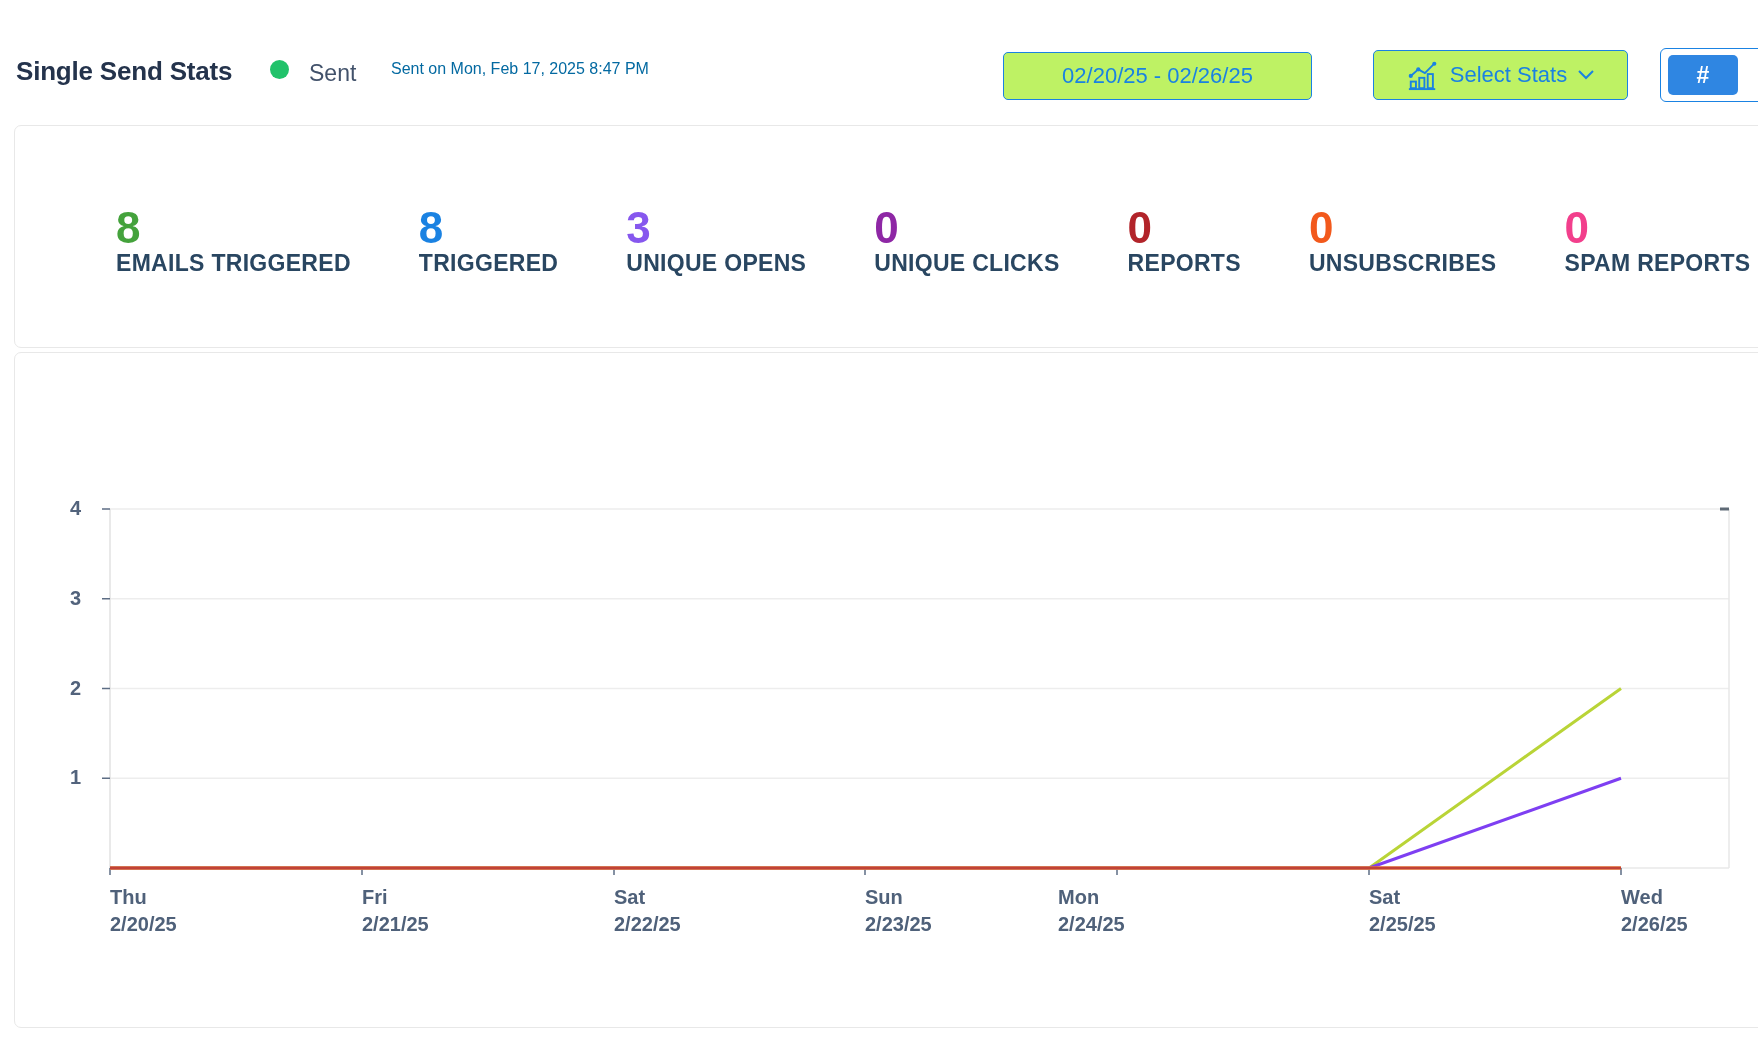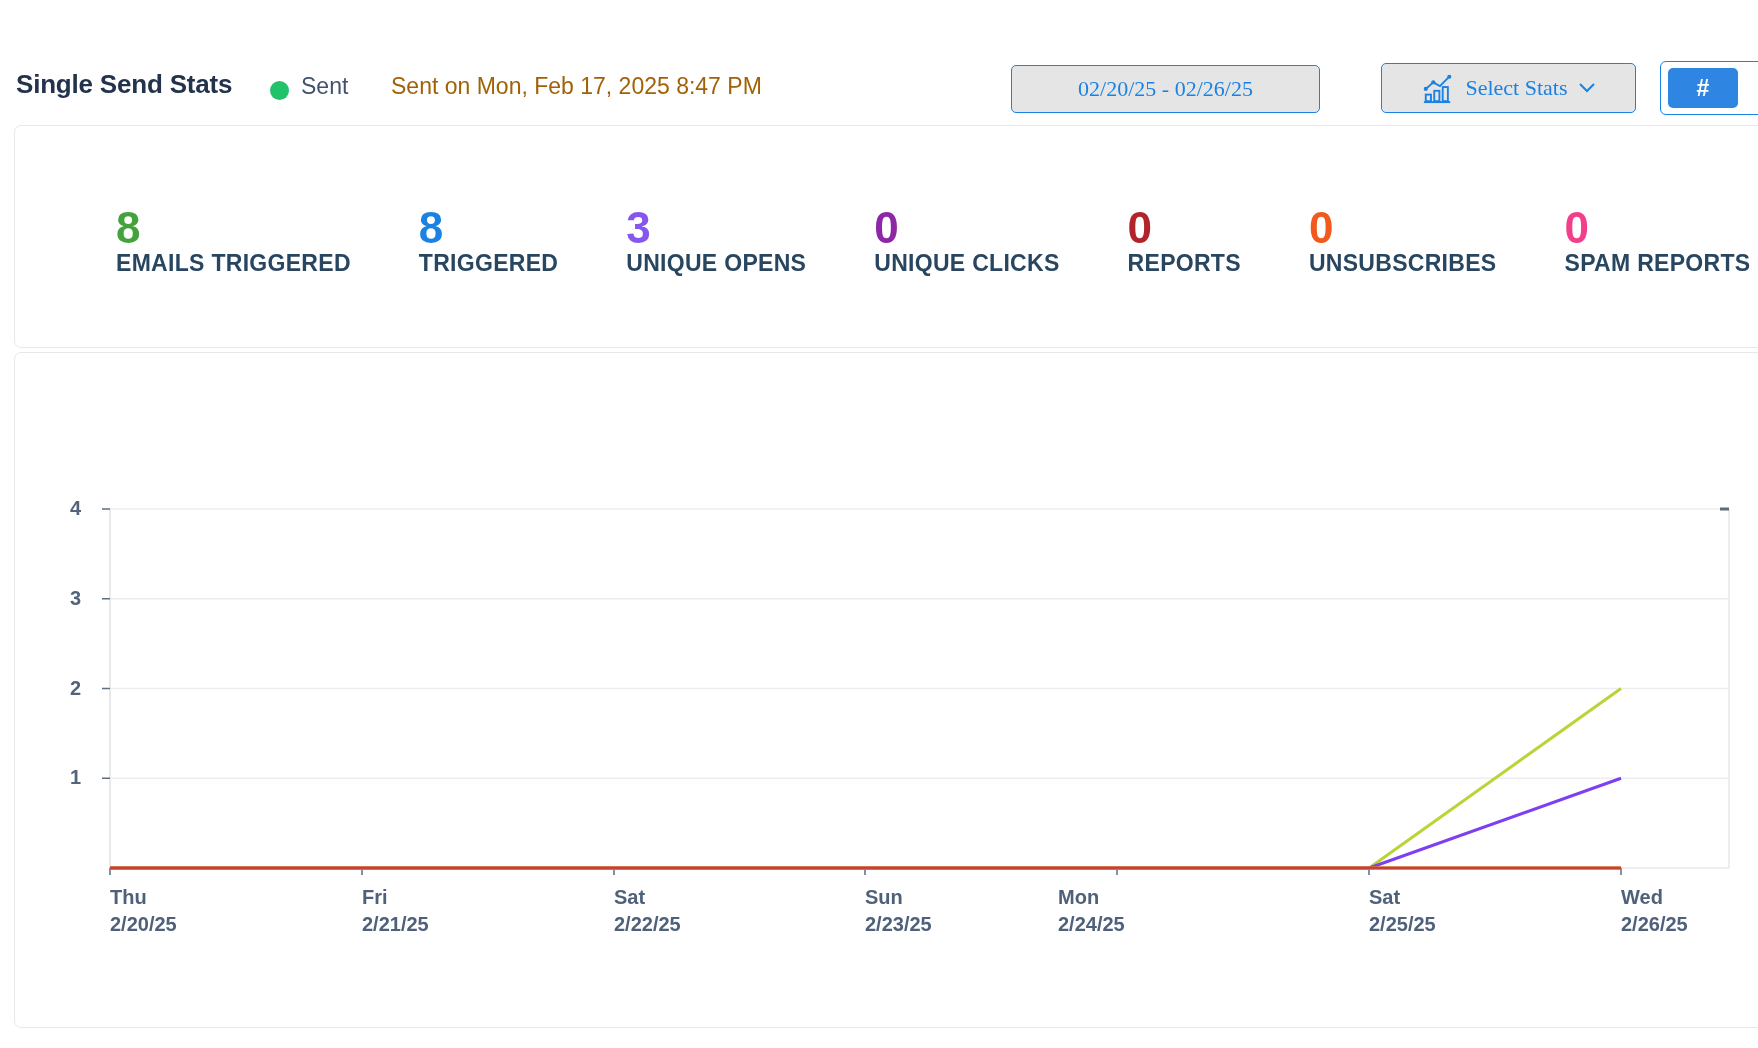"Single Send Stats" .page-header { top: 16px -> 3px }
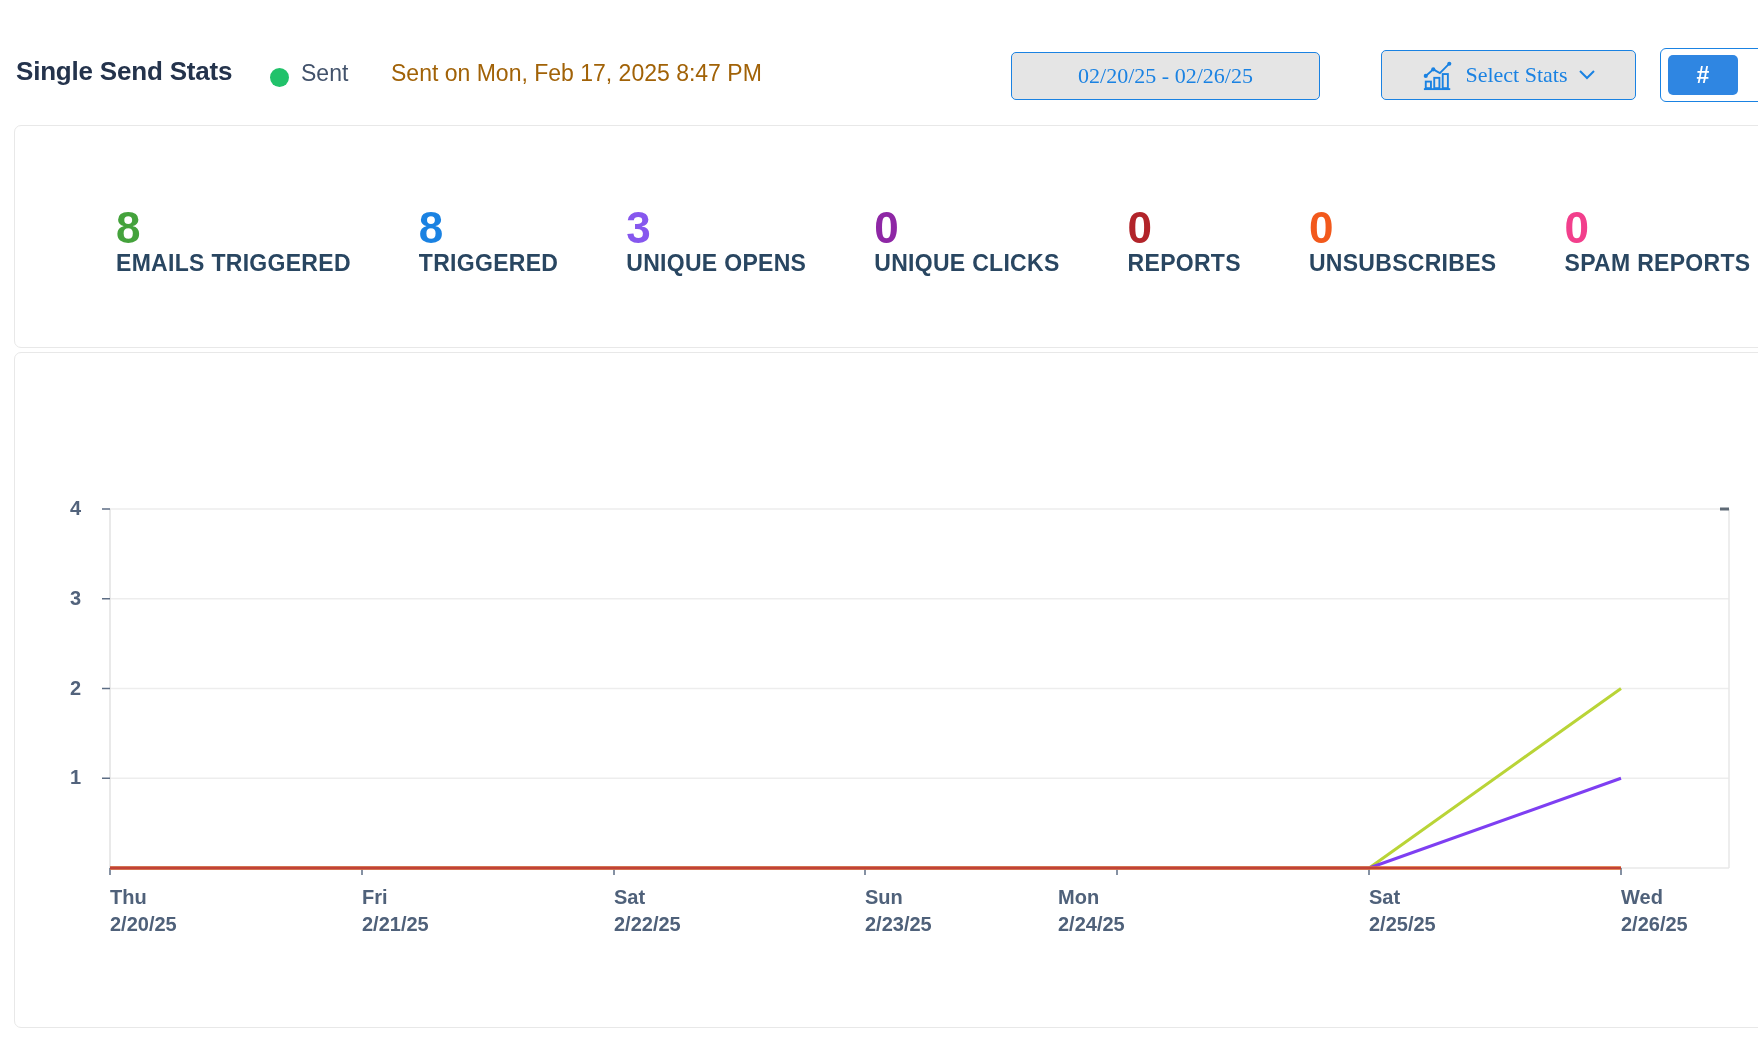"Sent" .status-wrap { align-items: flex-end -> flex-start; gap: 12px -> 20px }
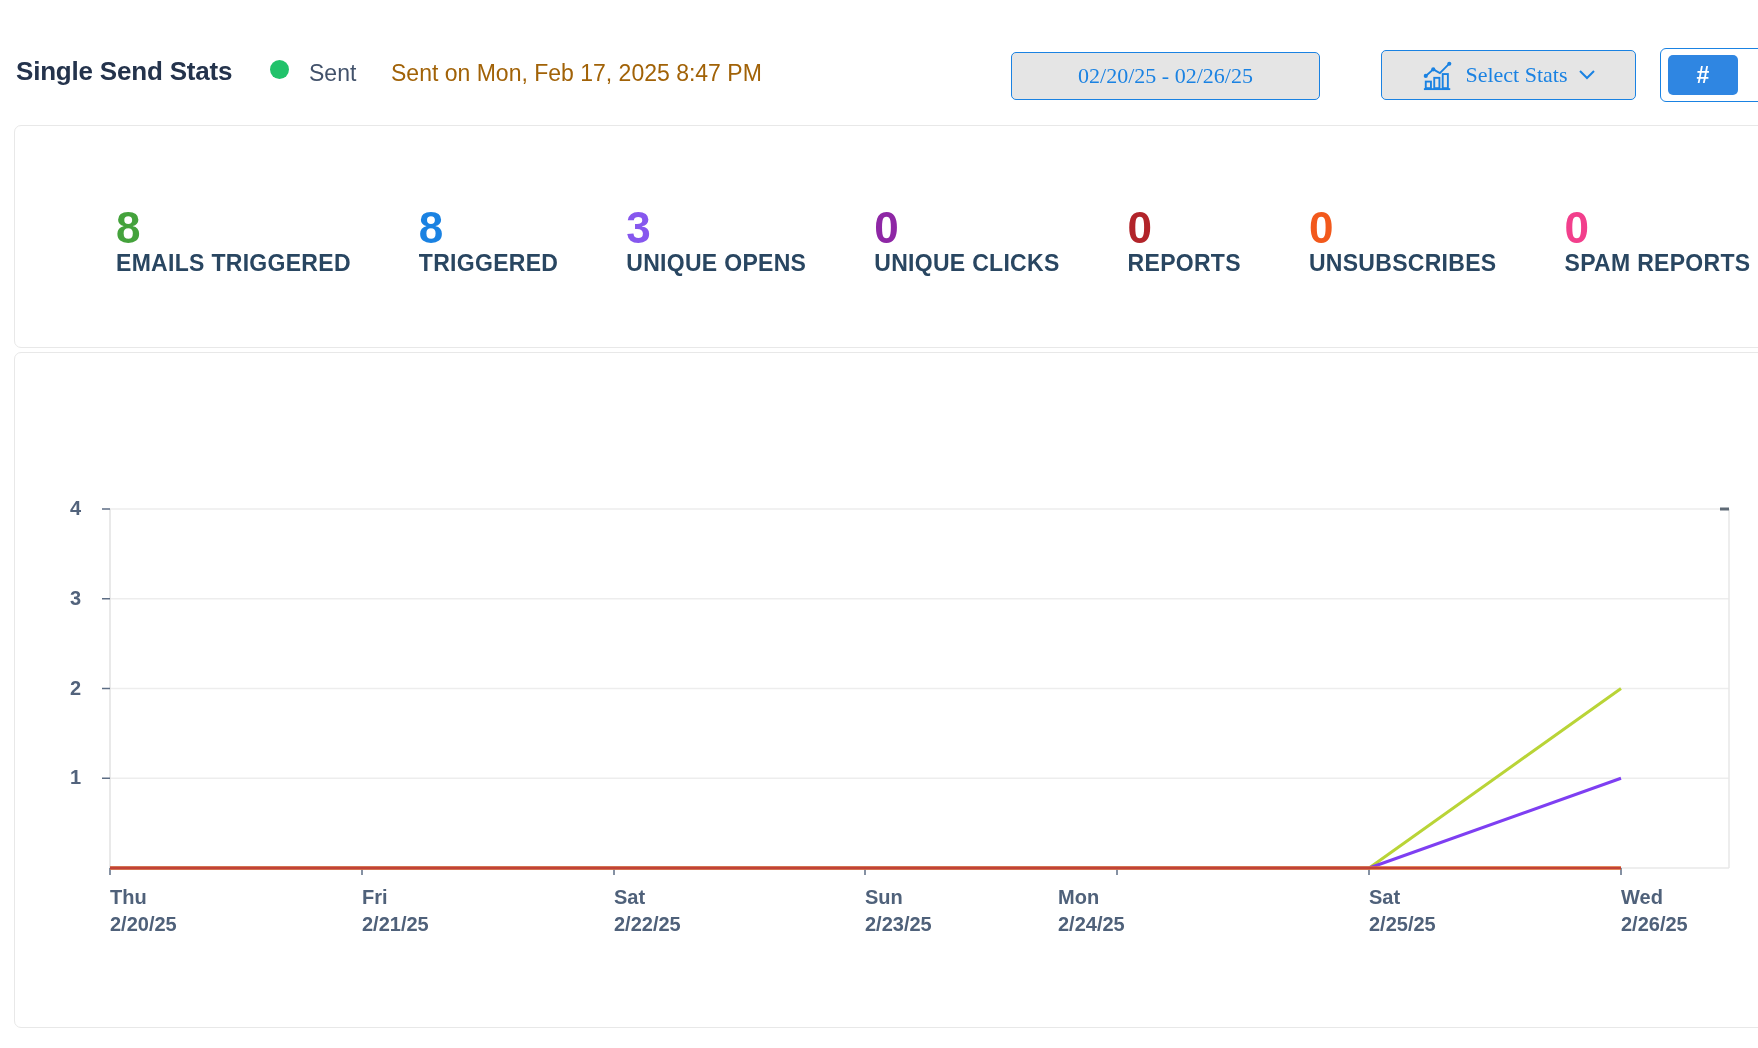"Sent on Mon, Feb 17," .sent-on { color: #a16207 -> #0369a1; font-size: 23px -> 16px }
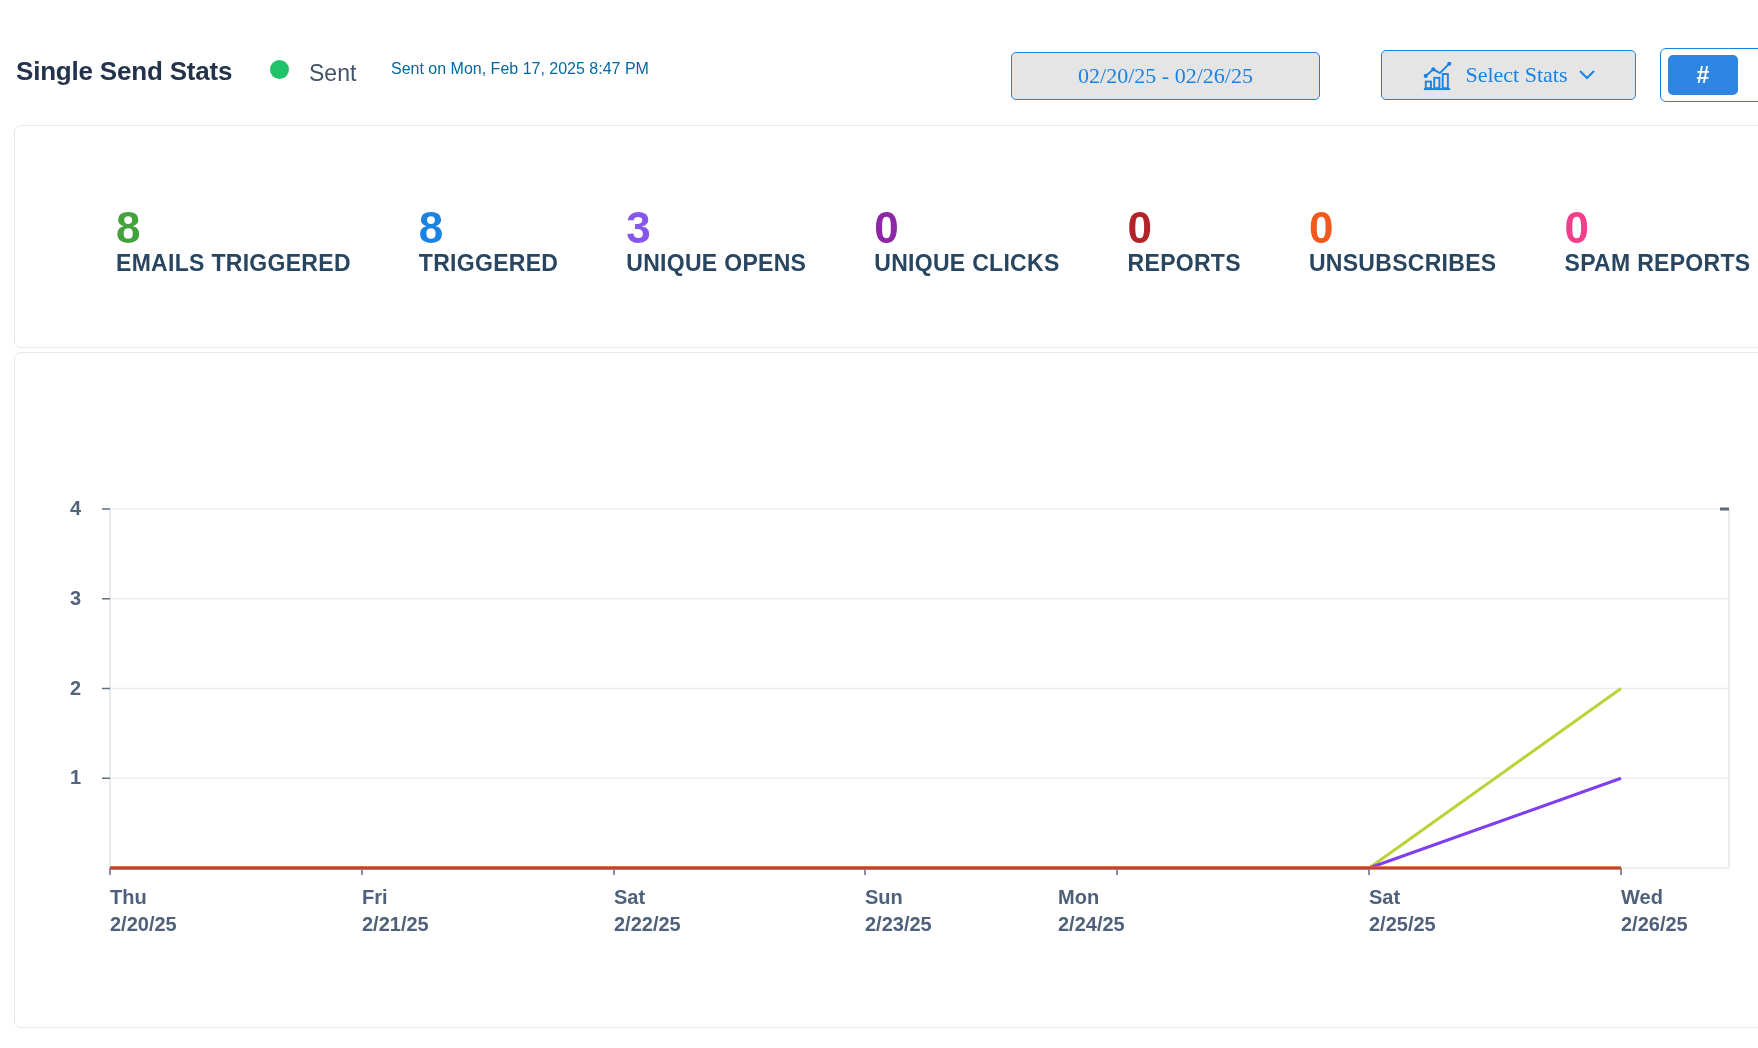"02/20/25 - 02/26/25" .btn { background: #e5e5e5 -> #bef264; font-family: Liberation Serif, serif -> Liberation Sans, sans-serif; margin-left: 8px -> none }
